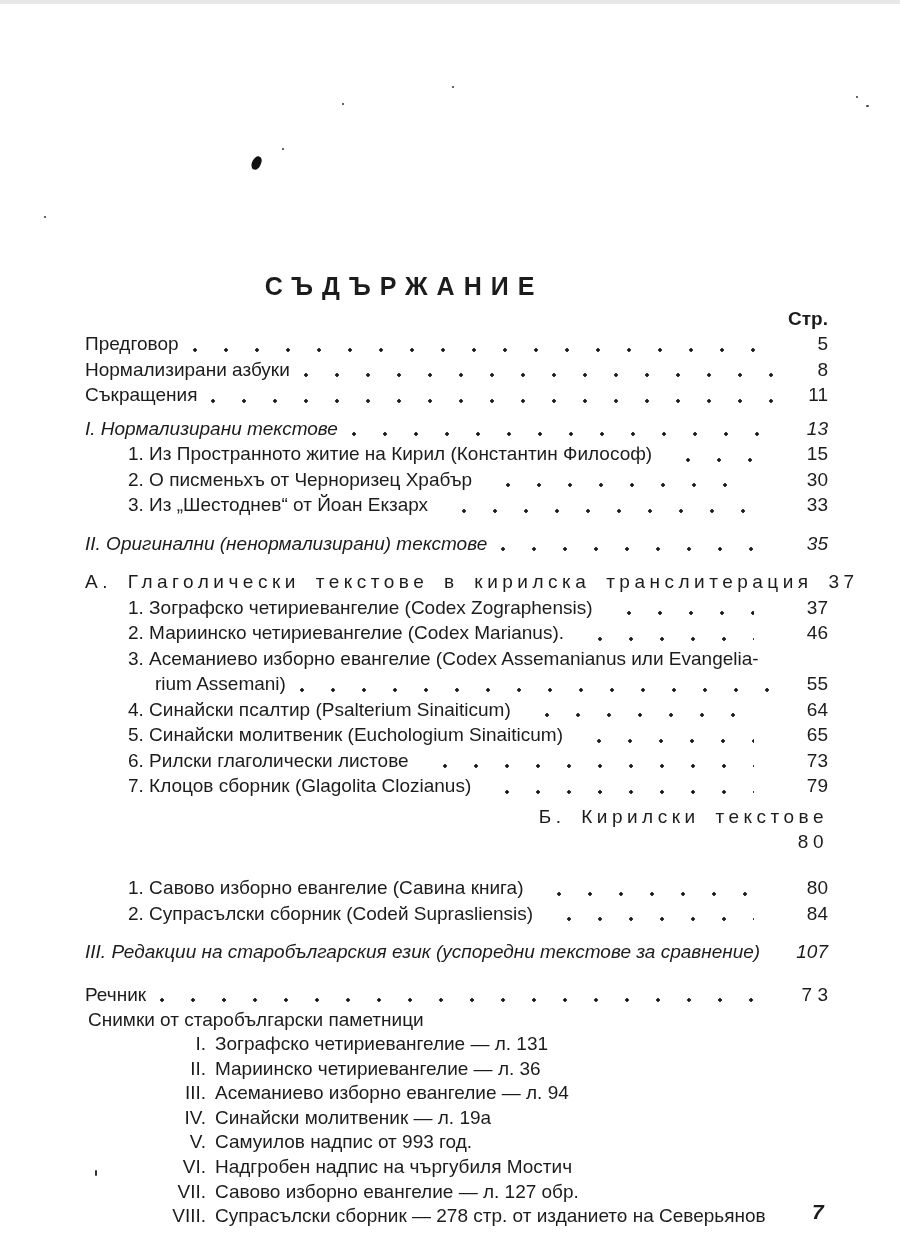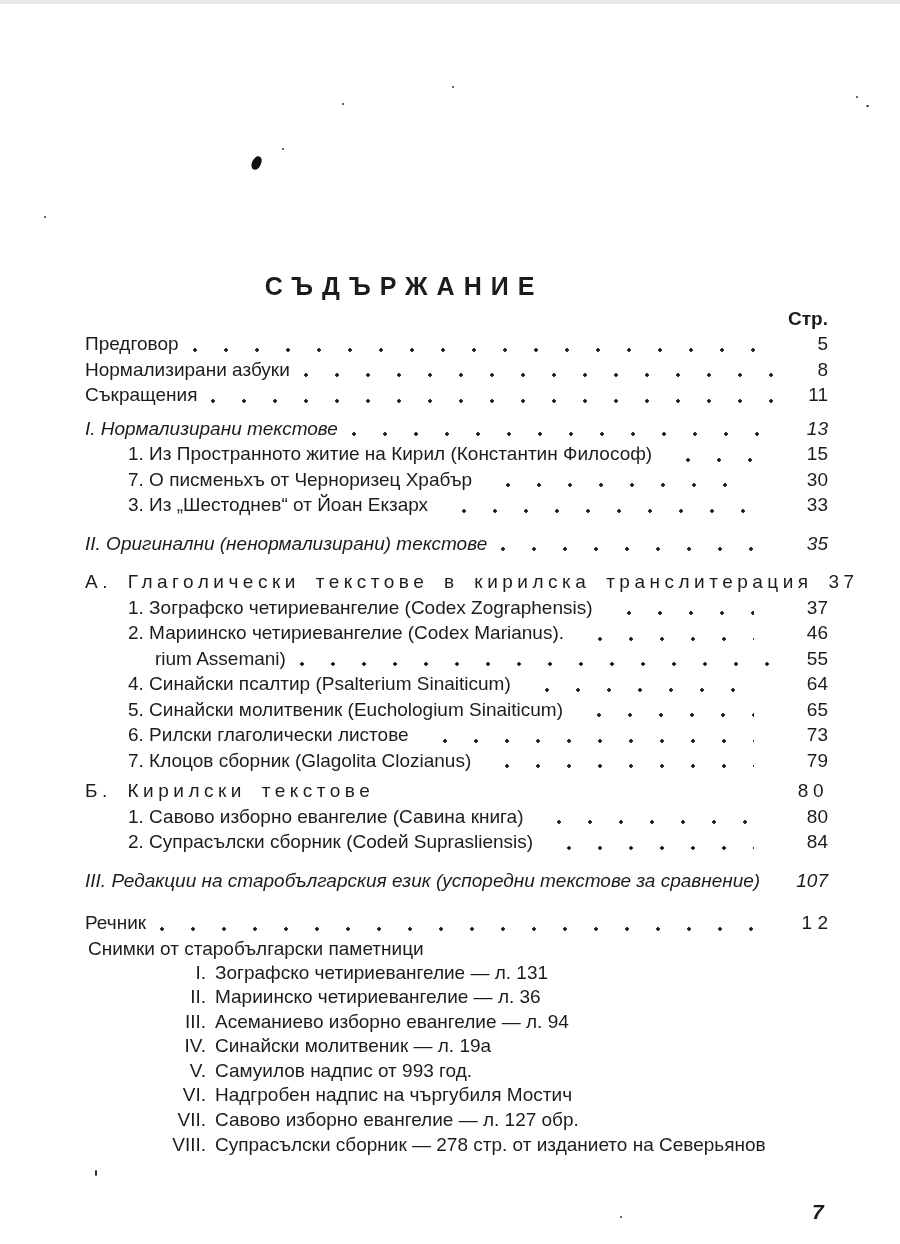"7. О писменьхъ от Черноризец" span.lbl { text: 7 -> 2 }
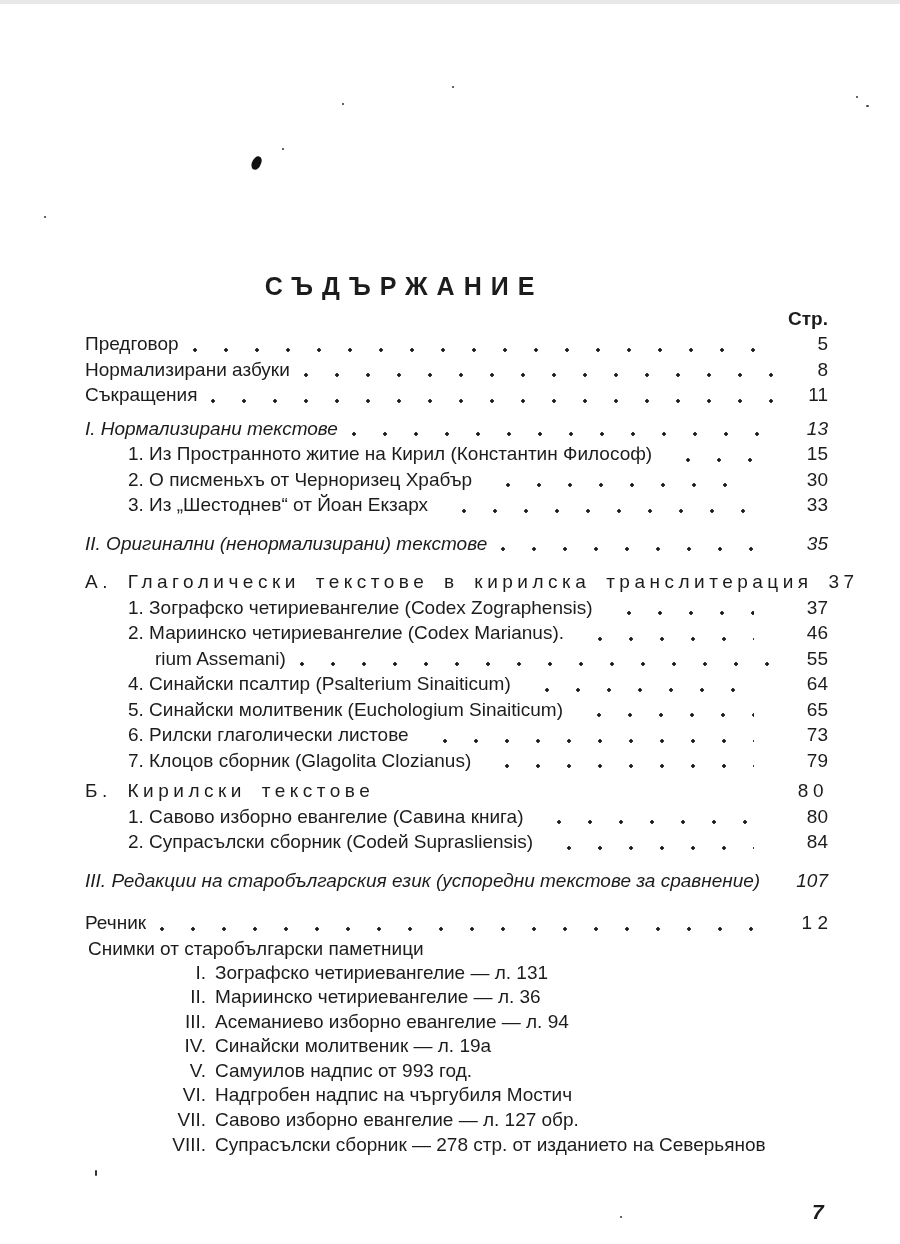"3. Асеманиево изборно евангелие (Codex" div.row { html: none -> <div> <span>3. Асеманиево изборно евангелие (Codex Assemanianus или Evangelia-</span> </div> }
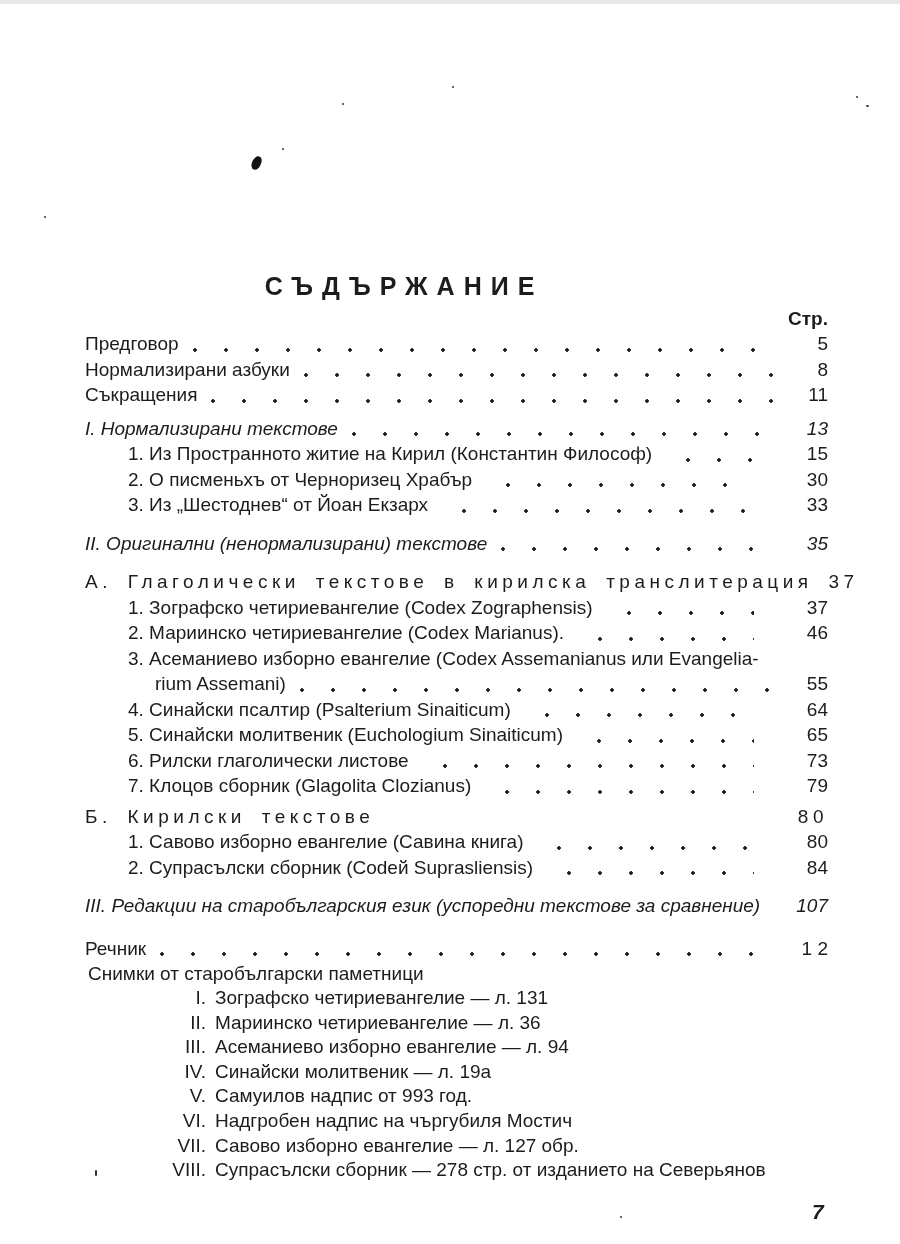"Б. Кирилски текстове" .gap-xs { flex-direction: none -> column }
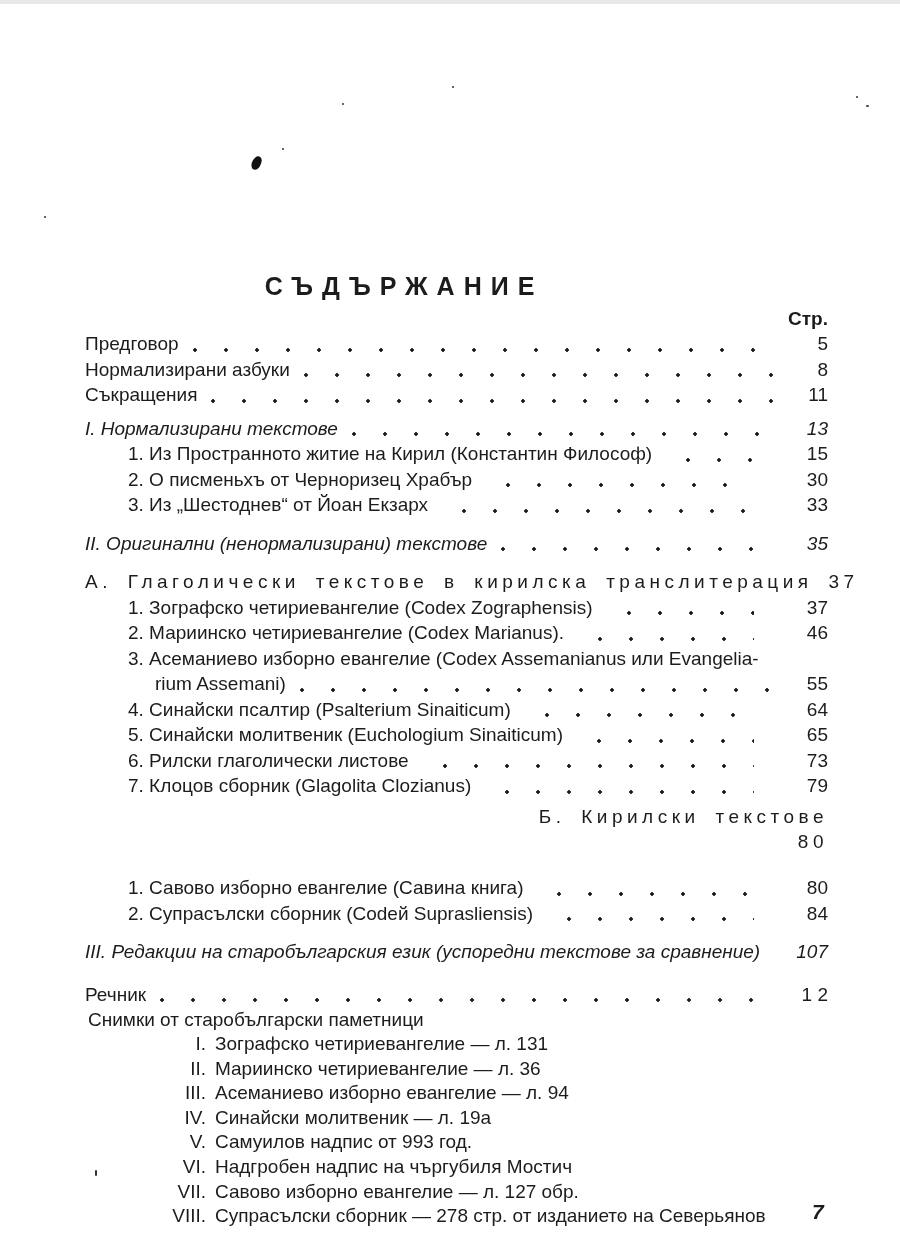"1 2" span.pg { text: 1 2 -> 7 3 }
